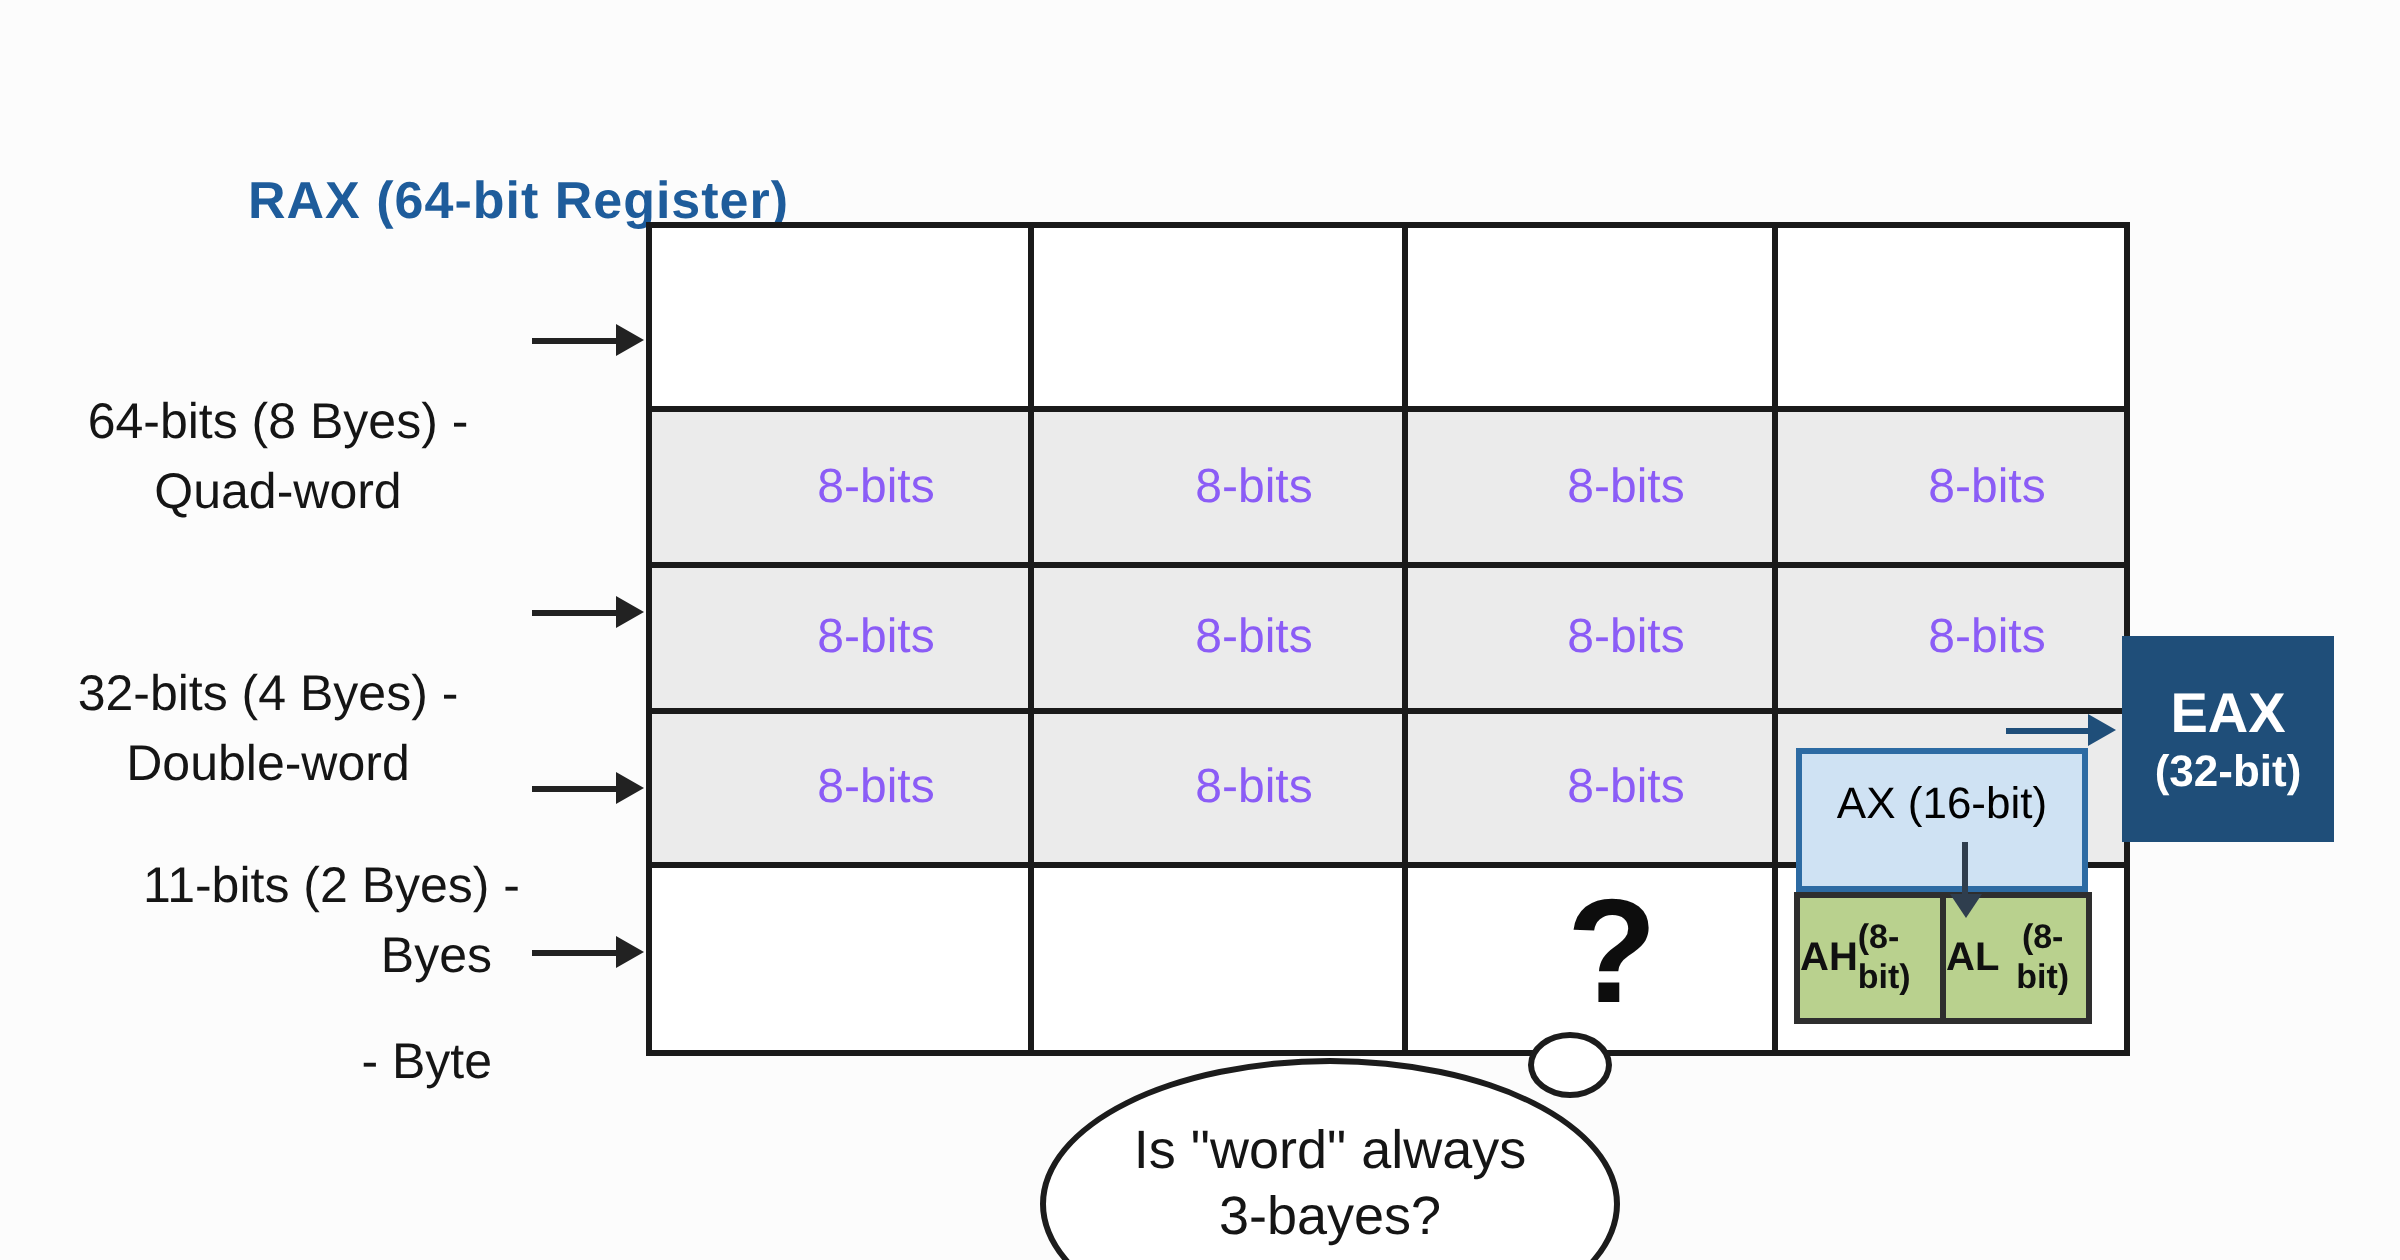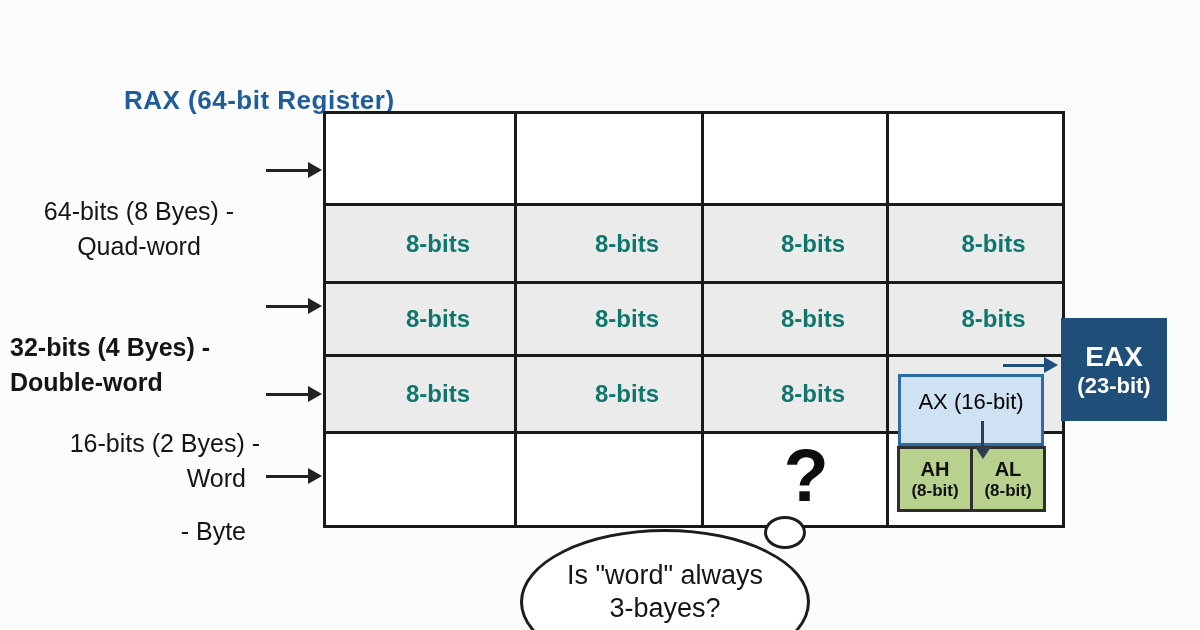"8-bits" .cell { color: #0f766e -> #8b5cf6; font-weight: bold -> normal }
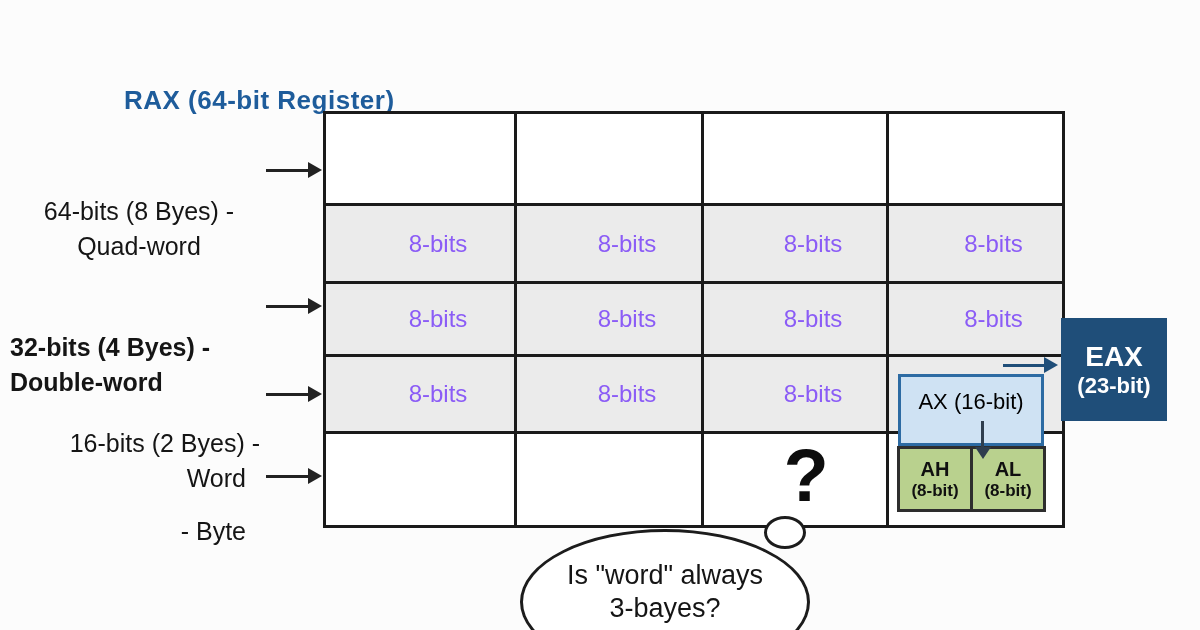"32-bits (4 Byes) -" .rl2 { font-weight: bold -> none; text-align: none -> center }
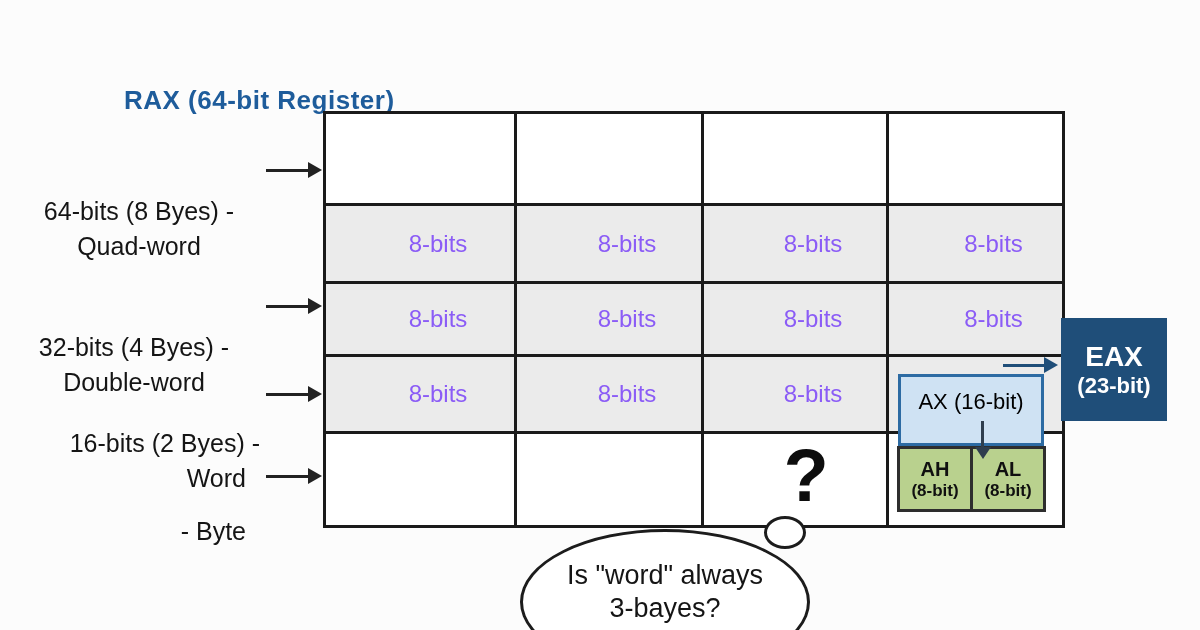"(23-bit)" div.l2 { text: 23-bit -> 32-bit }
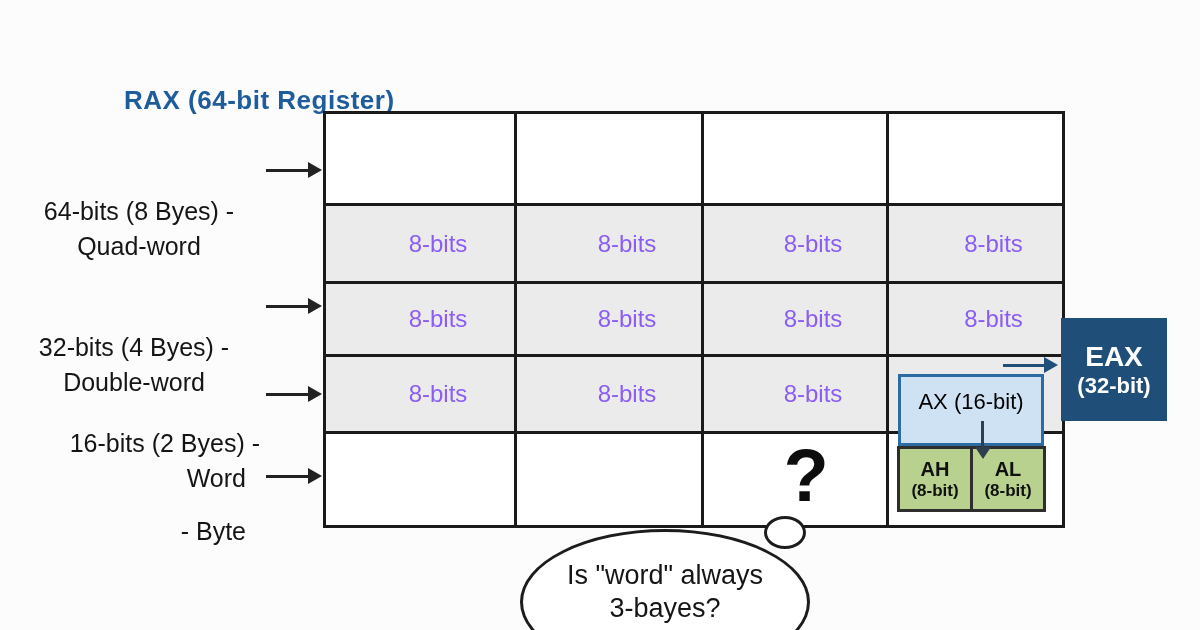"16-bits (2 Byes) -" div.l1 { text: 16-bits -> 11-bits }
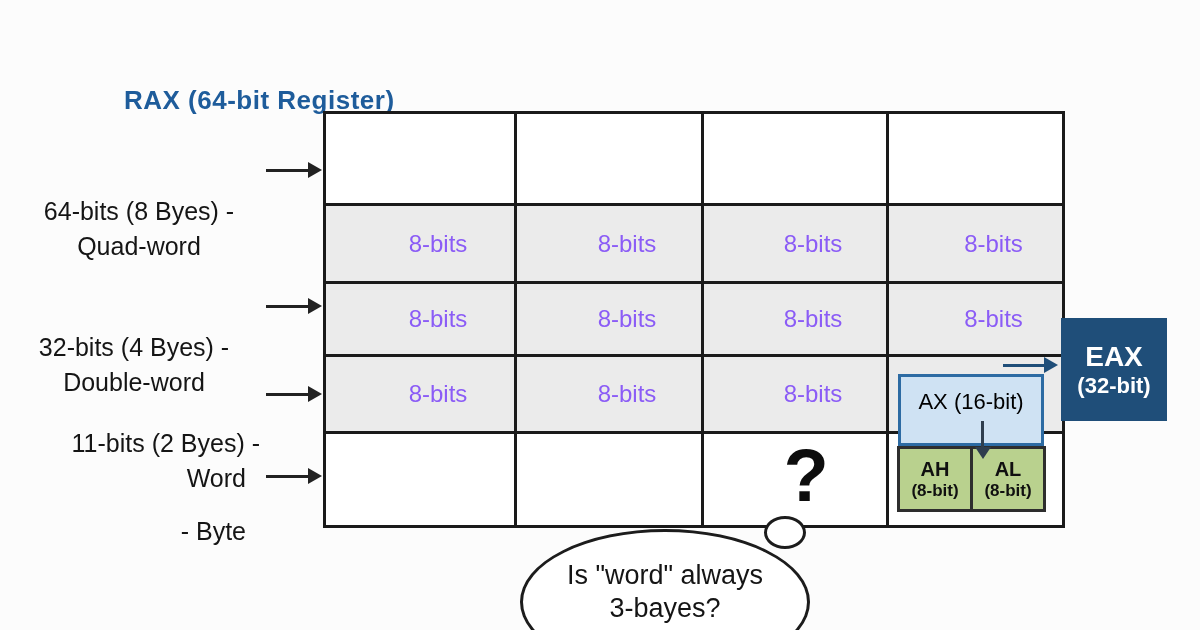"Word" div.l2 { text: Word -> Byes }
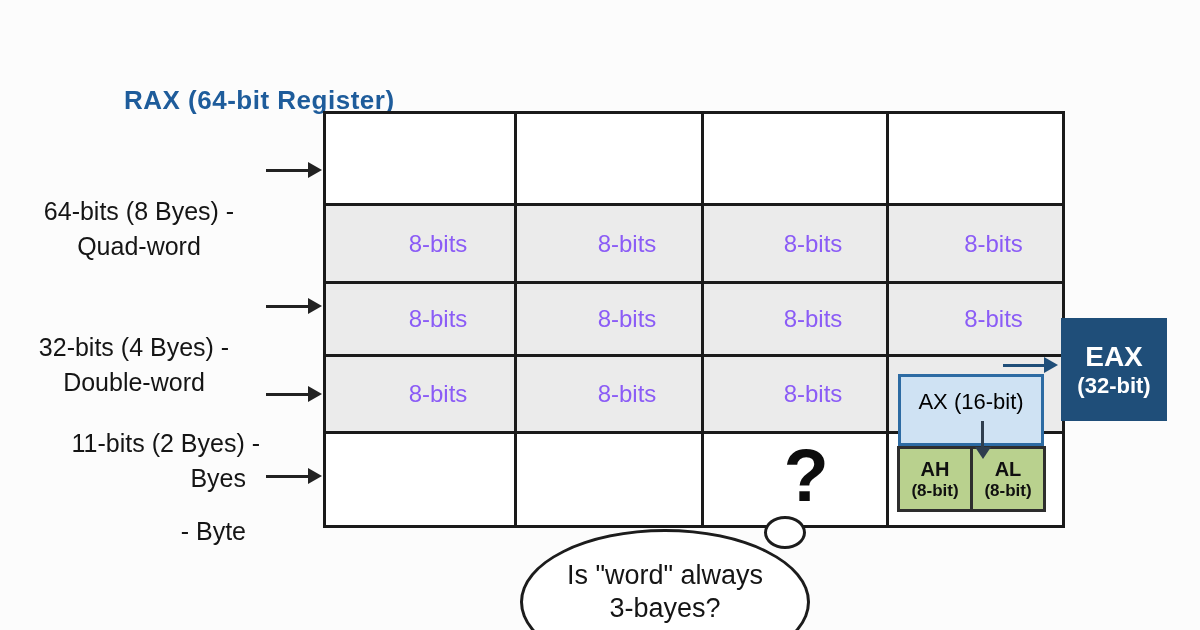"AH" .gbox { flex-direction: column -> row }
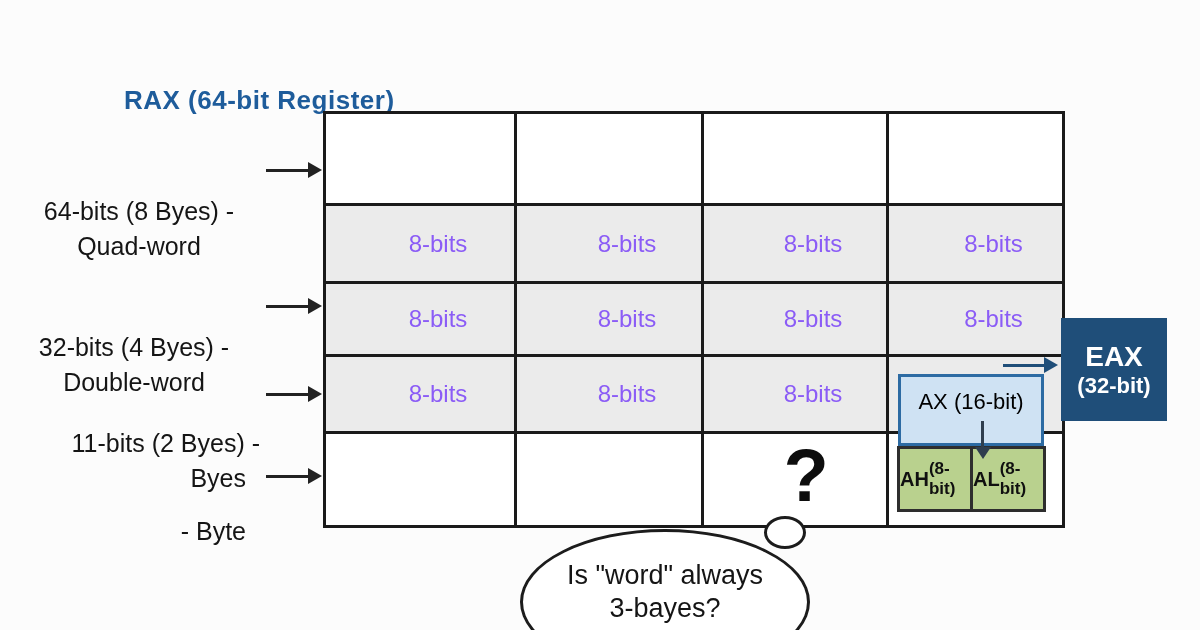"AL" .al-box { text-align: none -> center }
